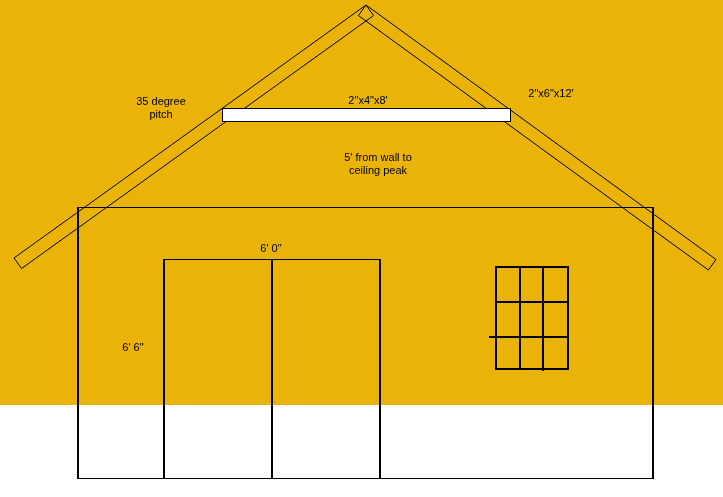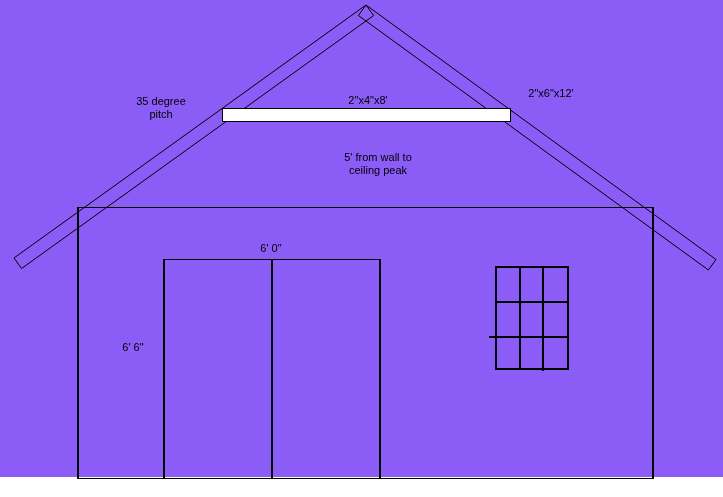"35 degree" .canvas { background: #8b5cf6 -> #eab308; height: 477px -> 405px }
